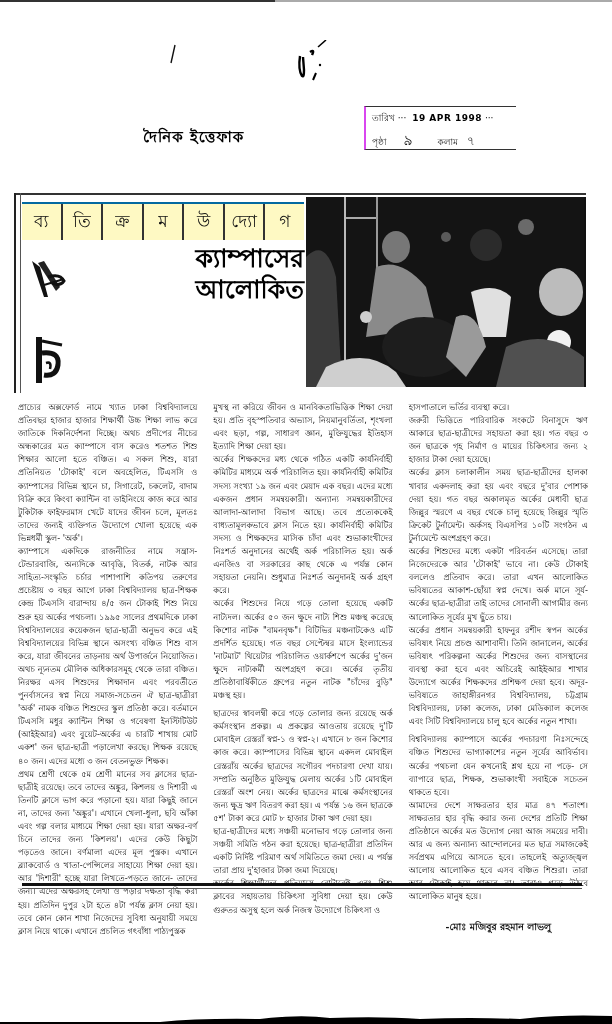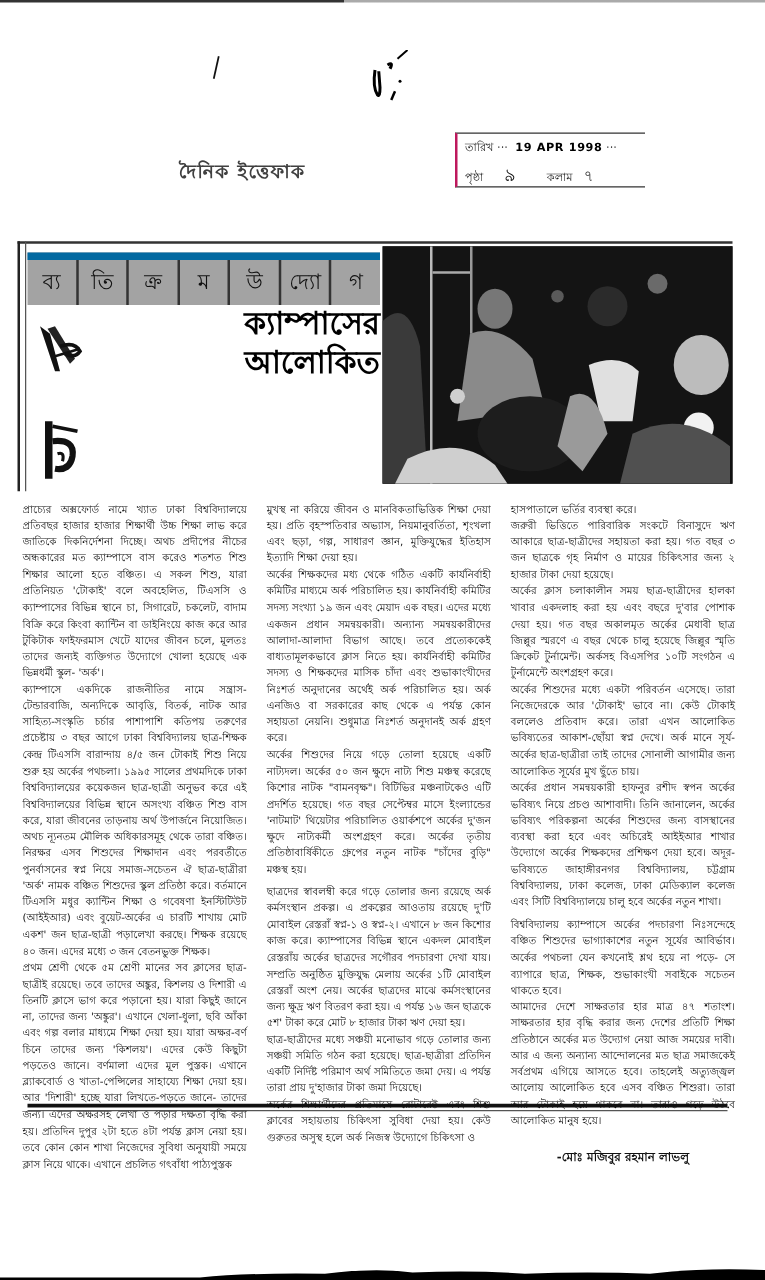"তারিখ ··· 19 APR 1998" .date-box { border-left: 2px solid #be185d -> 2px solid #d946ef }
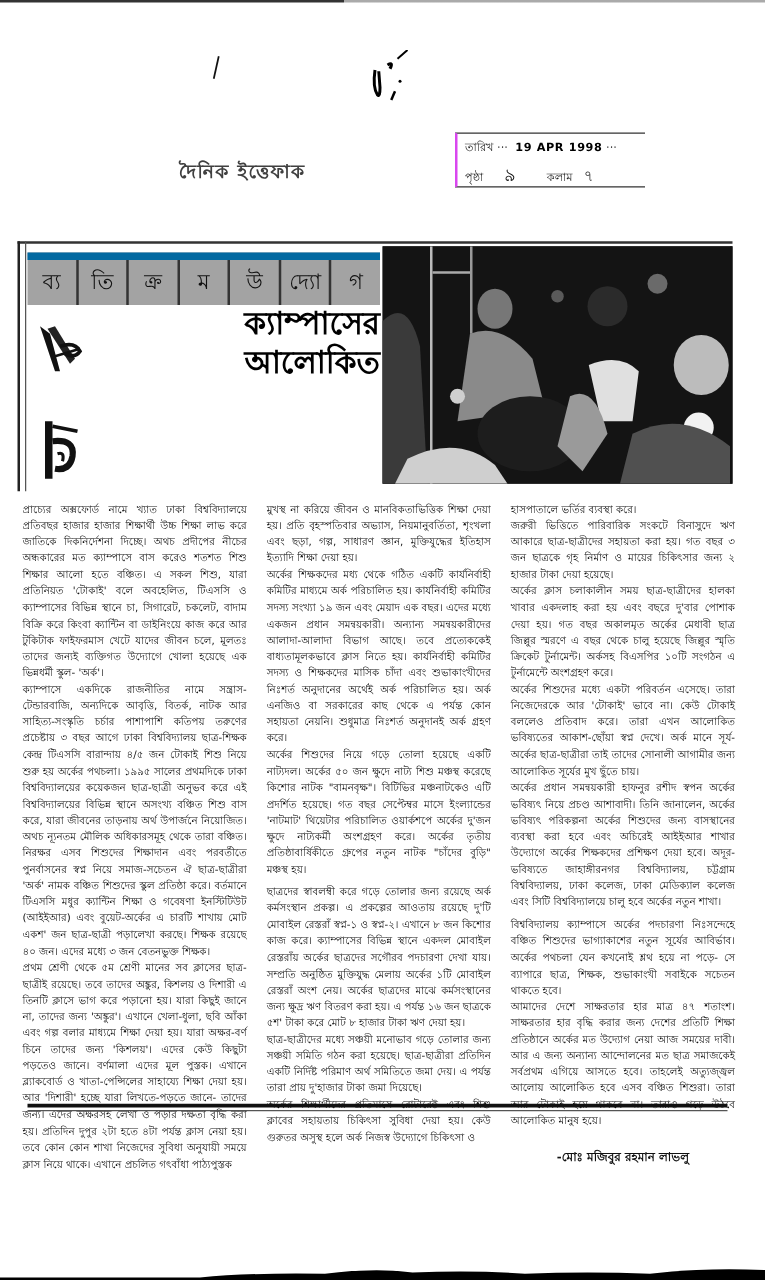"দৈনিক ইত্তেফাক" .masthead { color: #404040 -> #000000 }
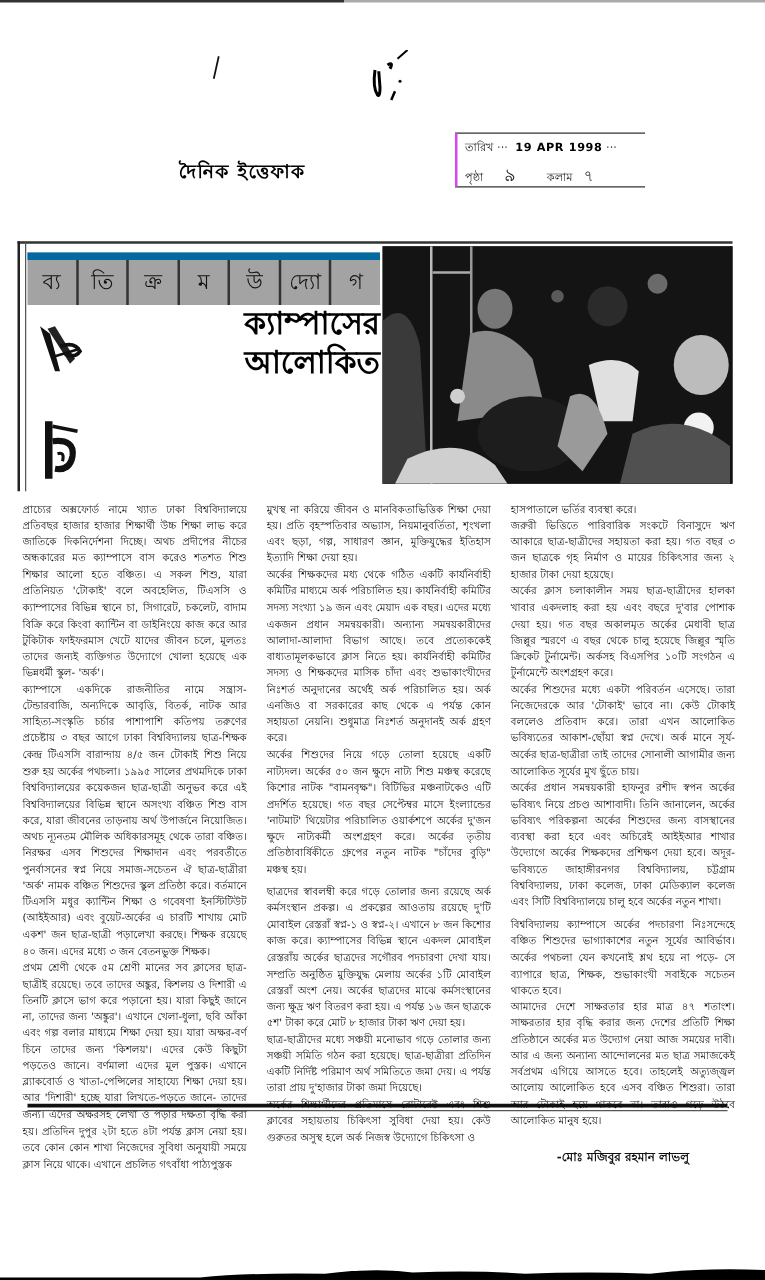"ব্য" .kicker { background: #a3a3a3 -> #fef9c3; border-top: 6px solid #0369a1 -> 2px solid #0369a1 }
